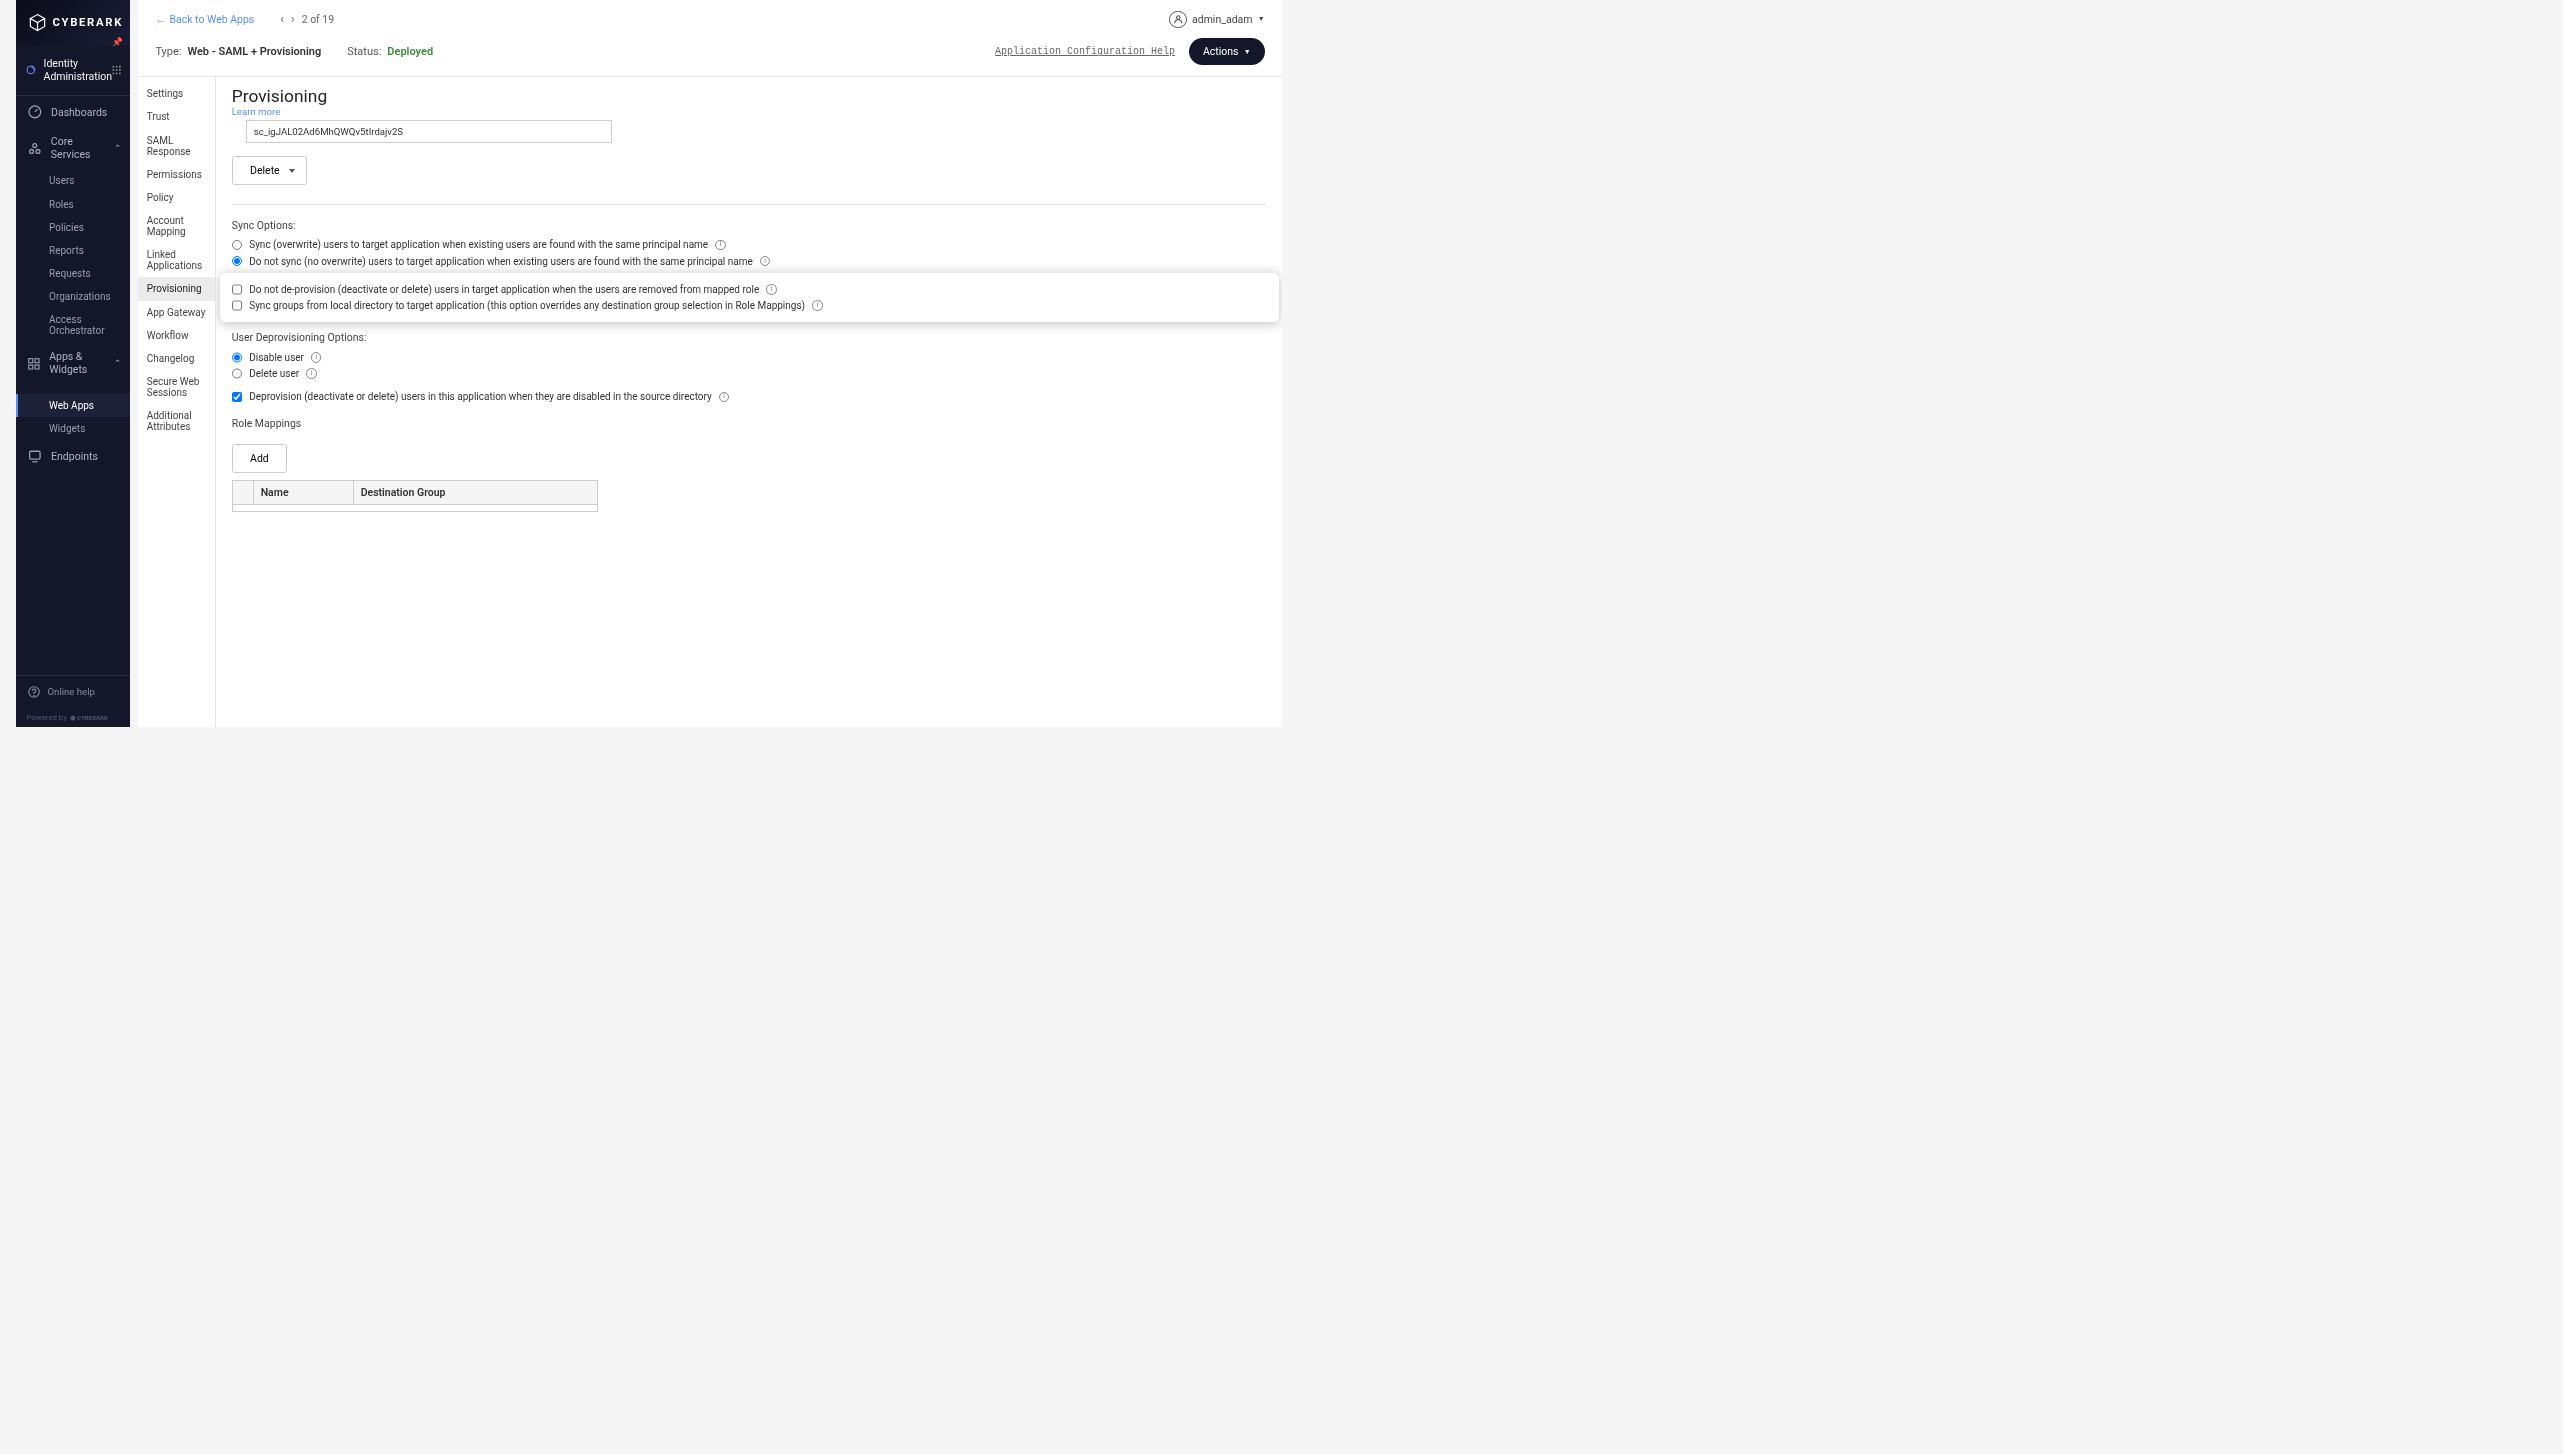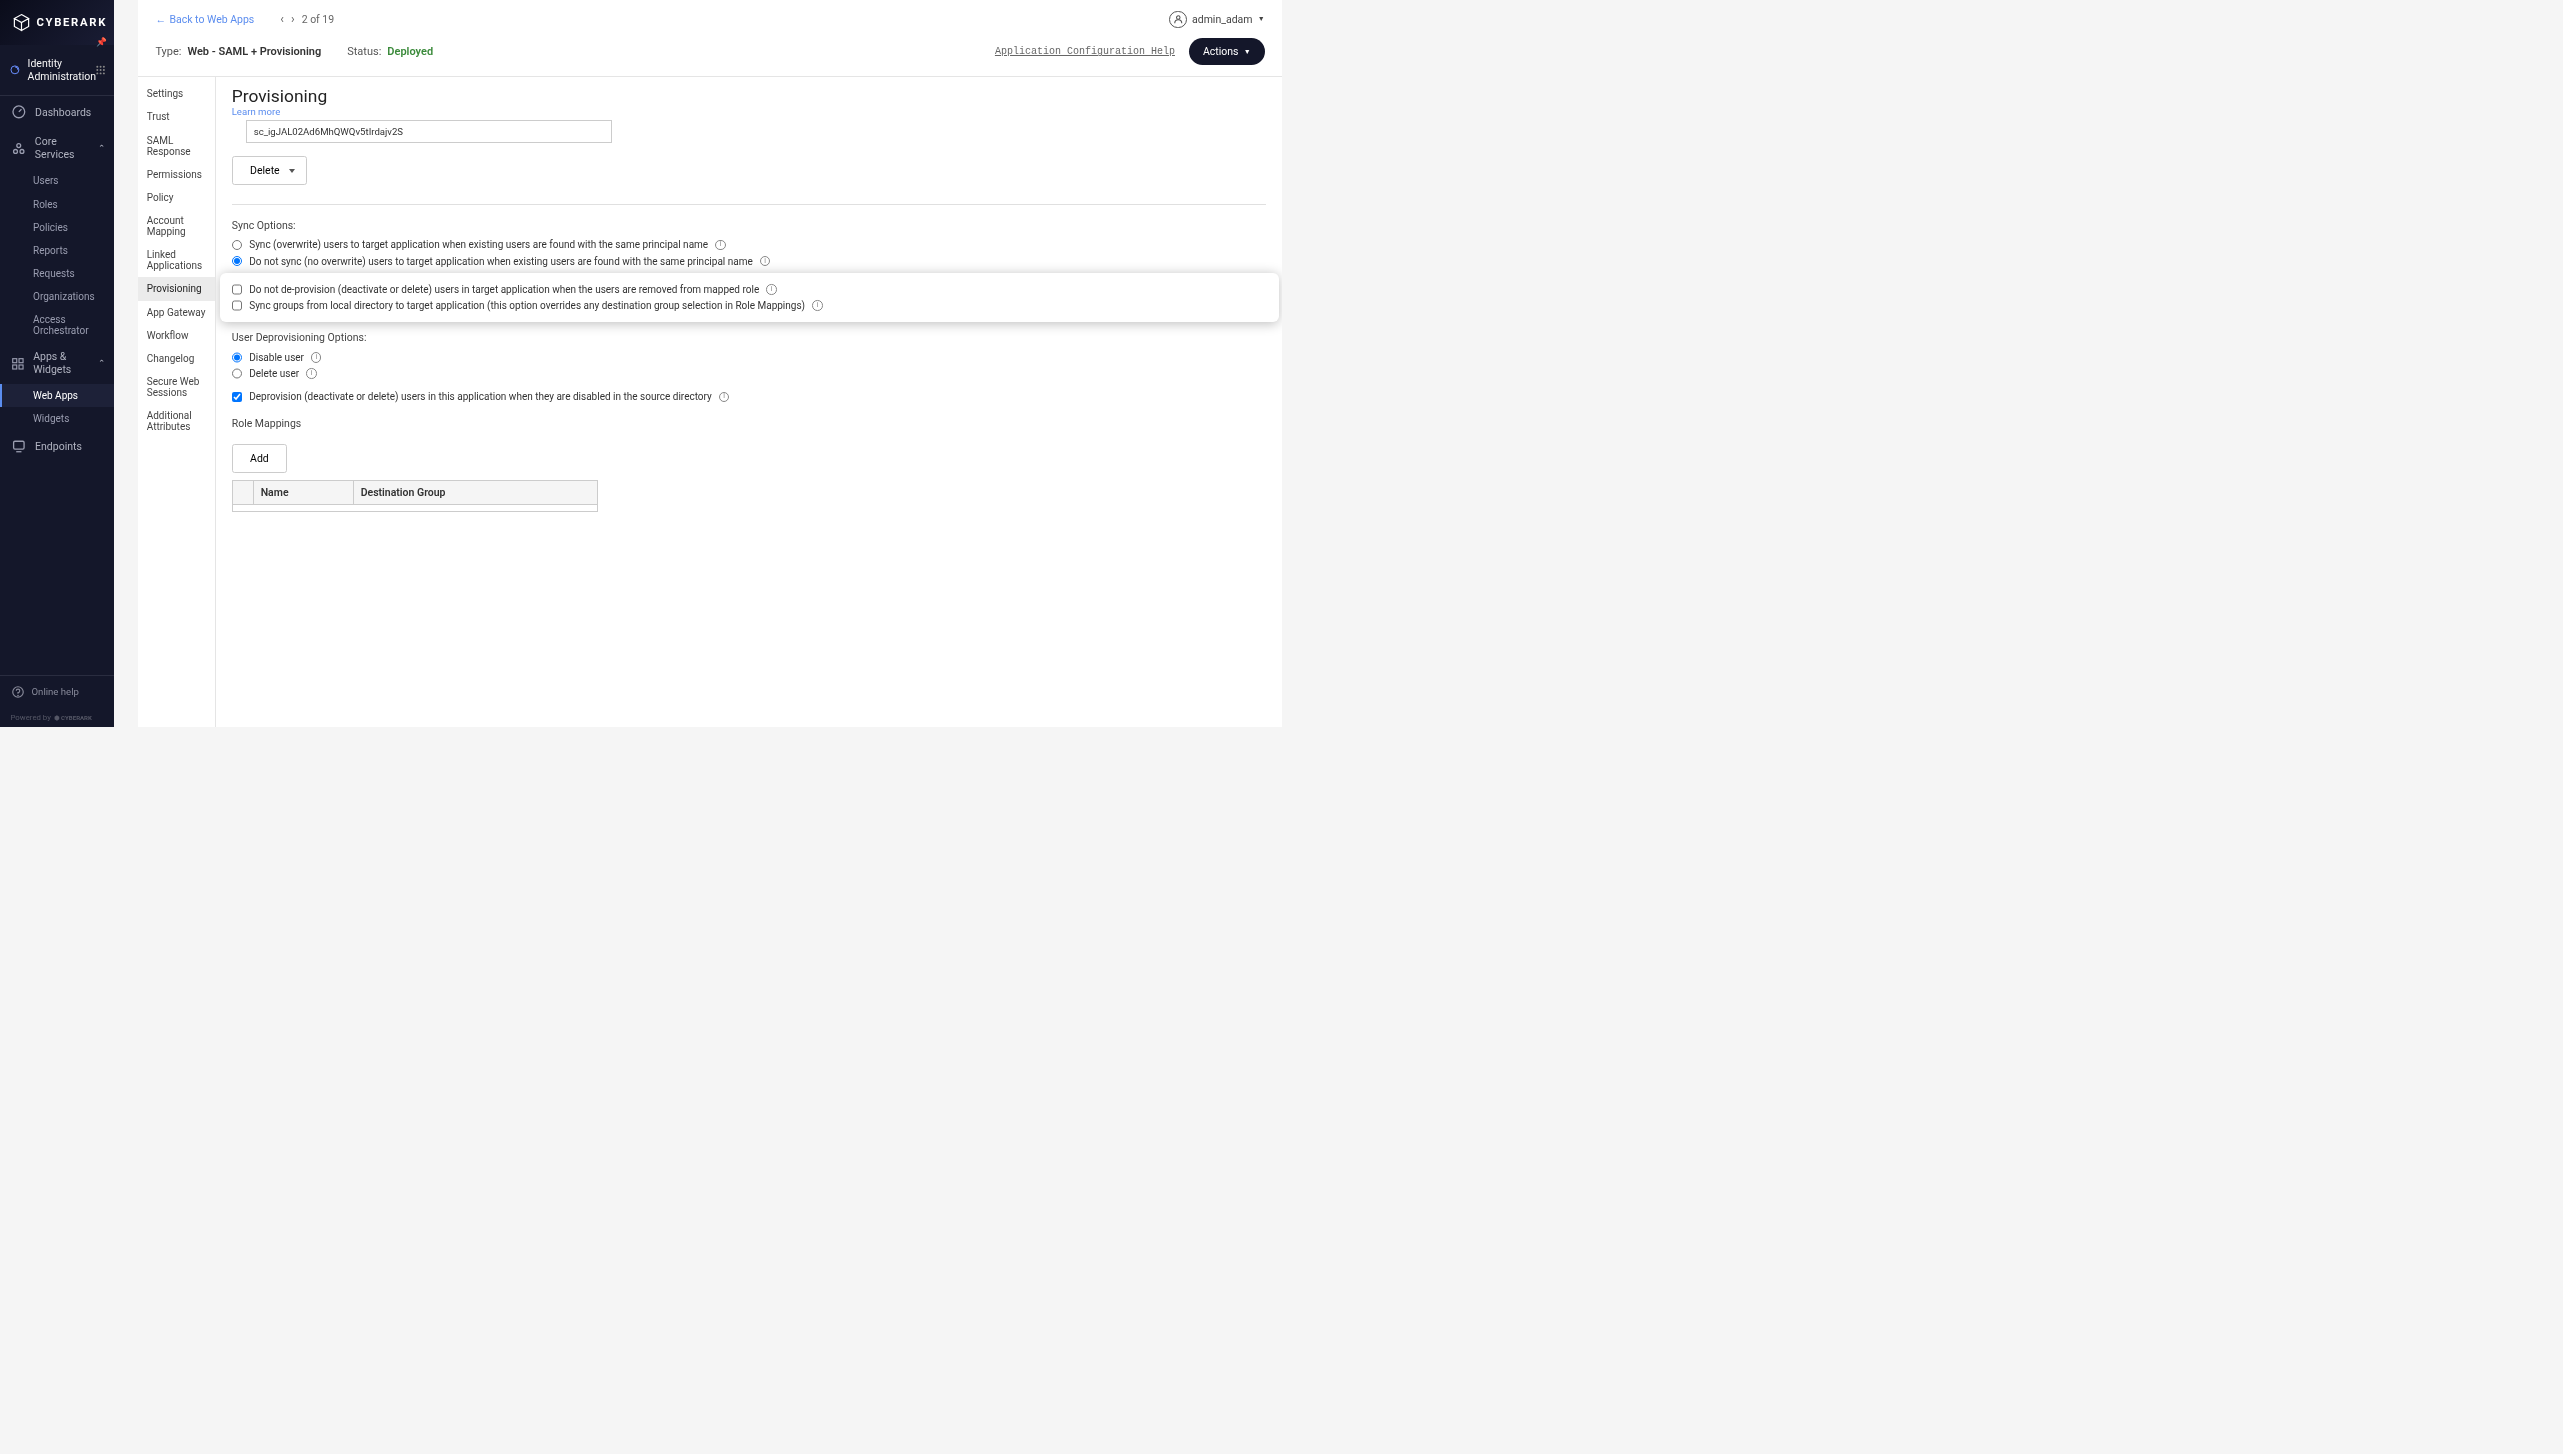"CYBERARK" .sidebar { left: 0 -> 16px }
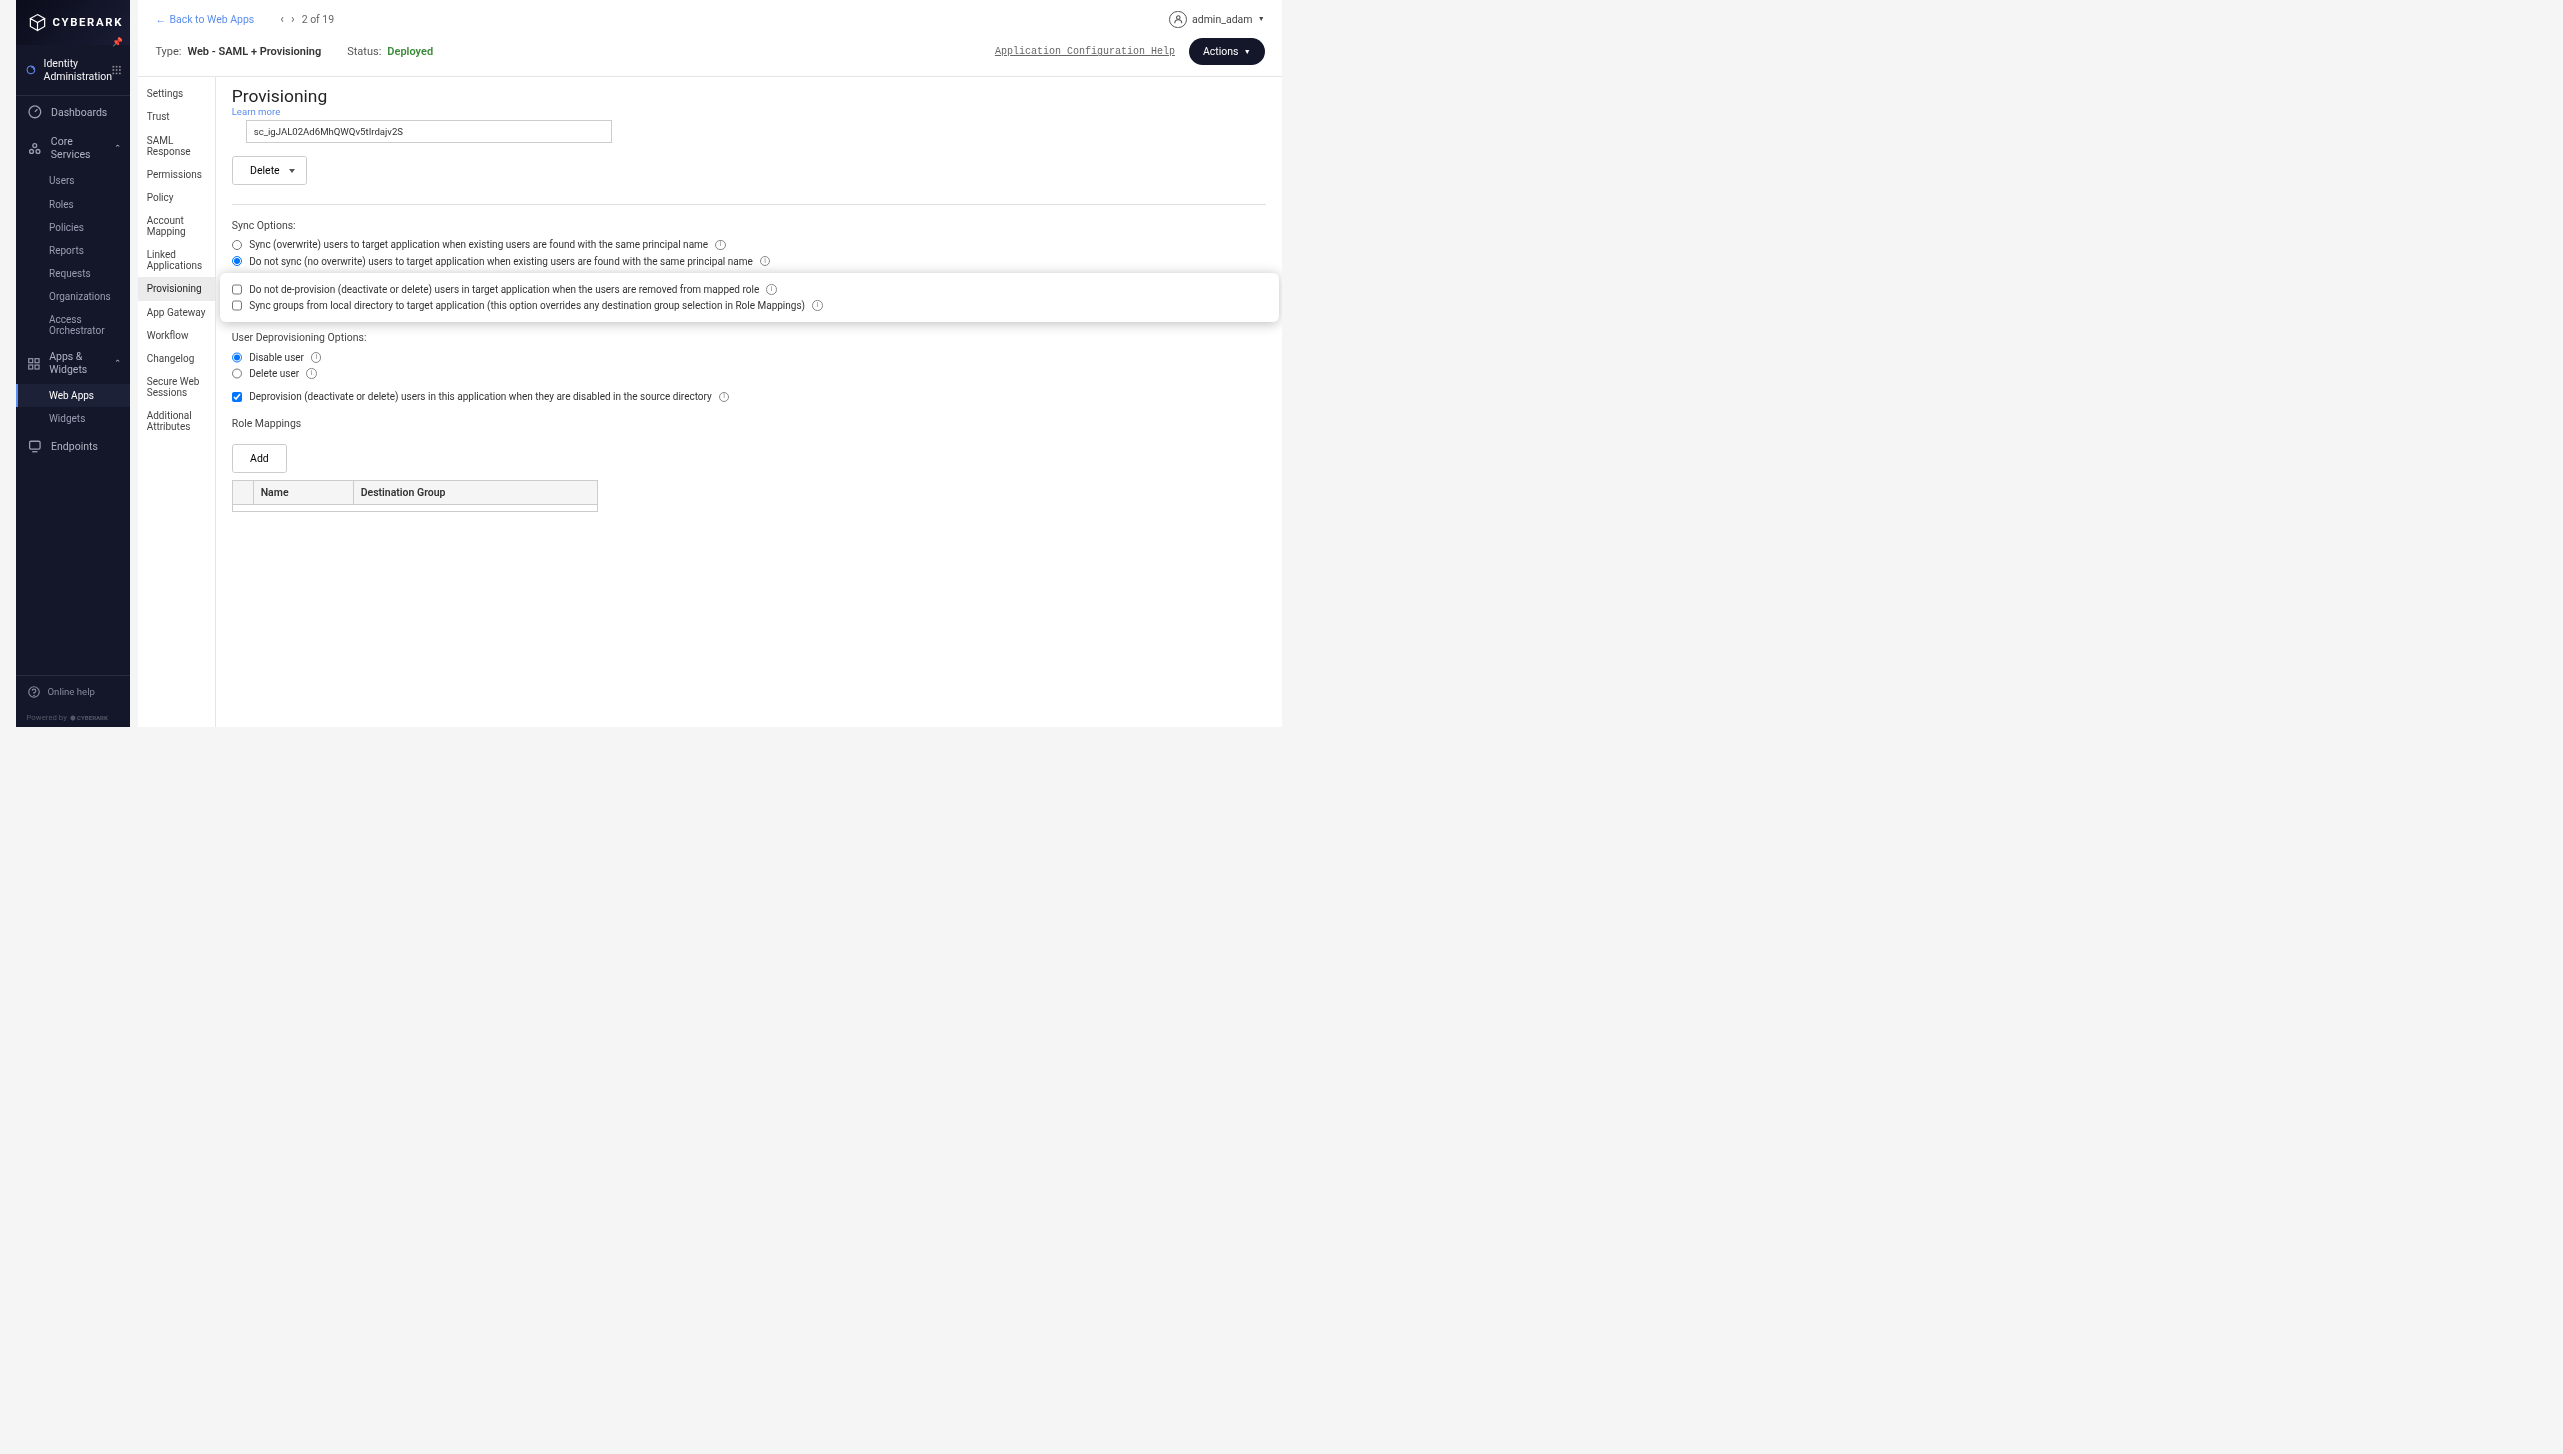"Web Apps" .nav-sub.active { margin-top: none -> 10px }
